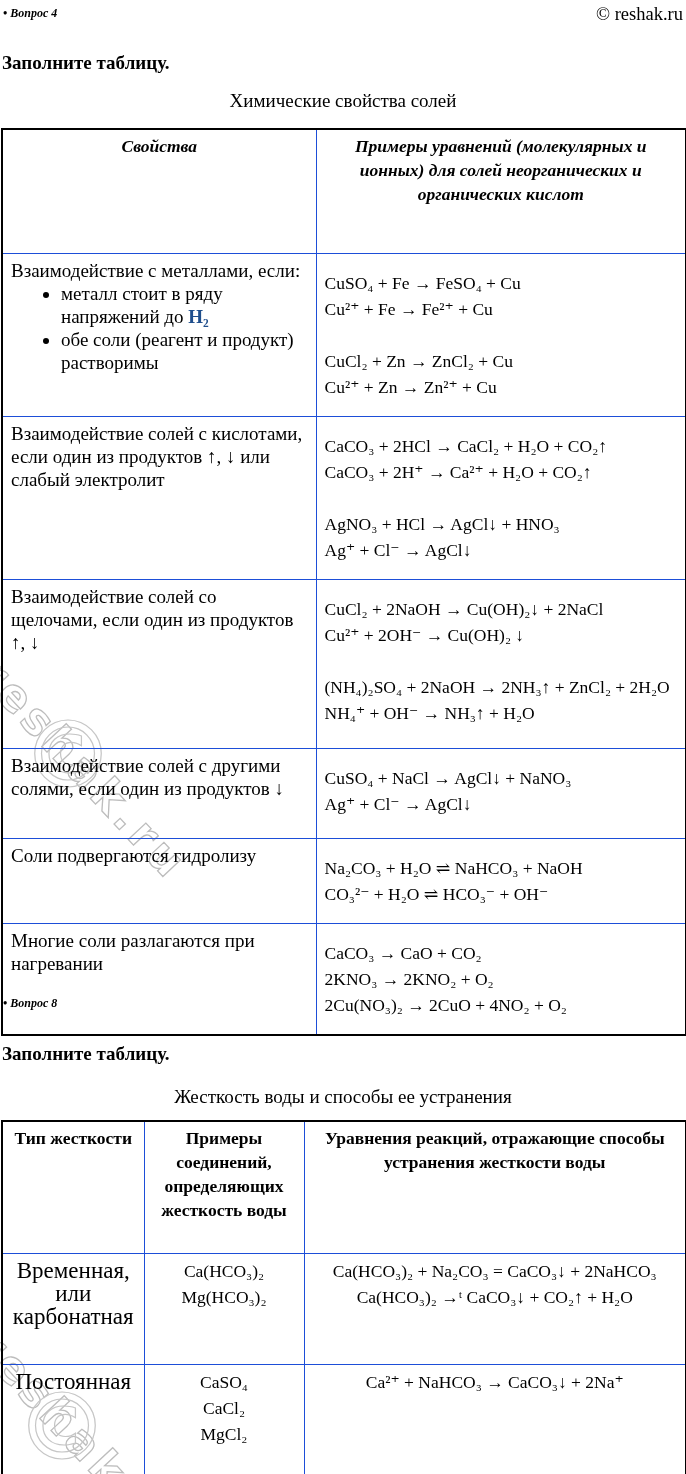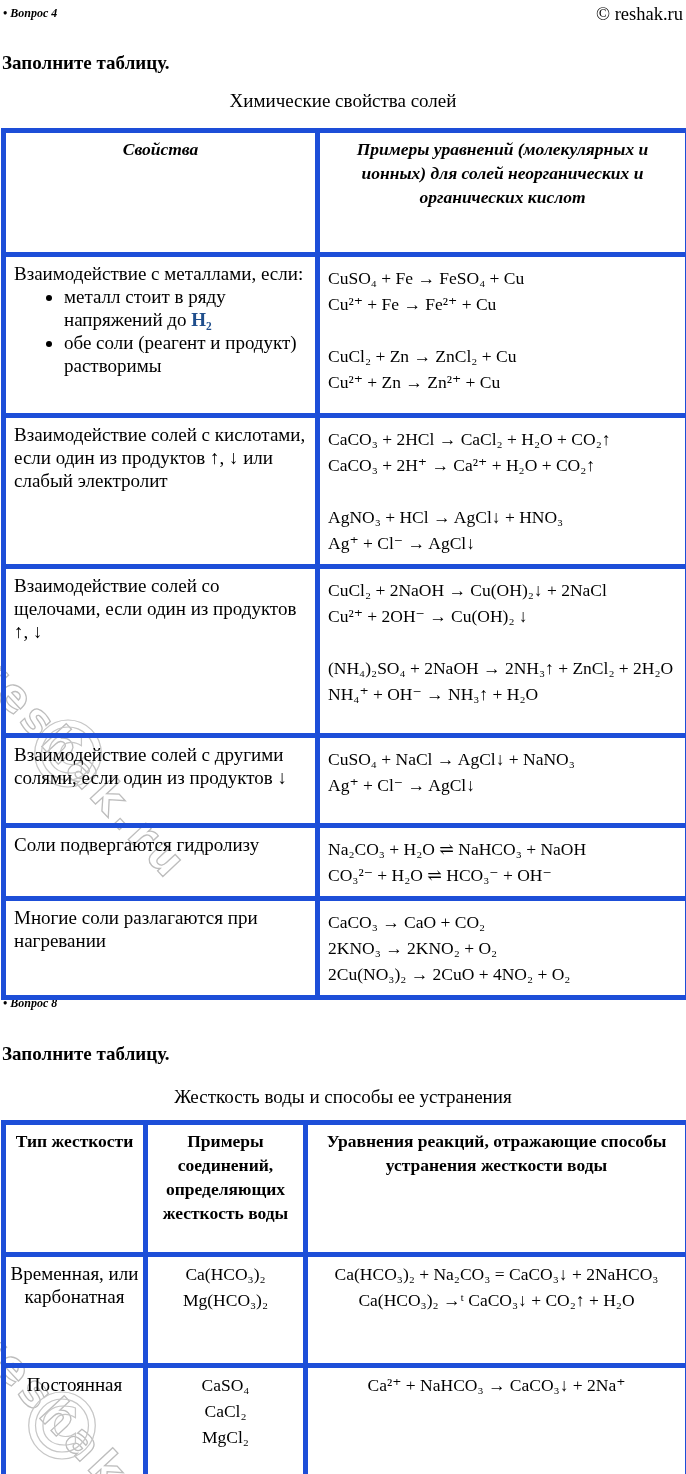"Свойства" th, td { border: 5px solid #1d4ed8 -> 1px solid #1d4ed8 }
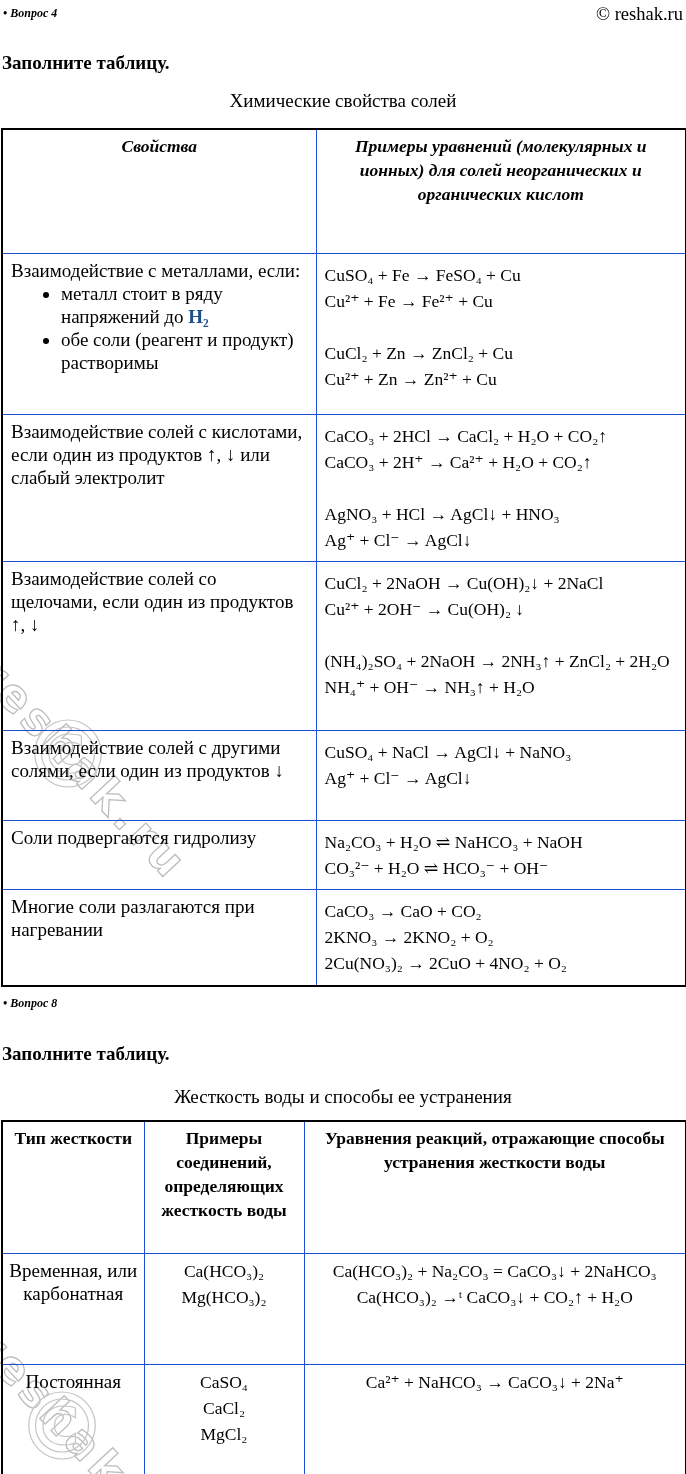"CuSO₄ + Fe → FeSO₄" td.eqs { padding: 8px 8px -> 16px 8px }
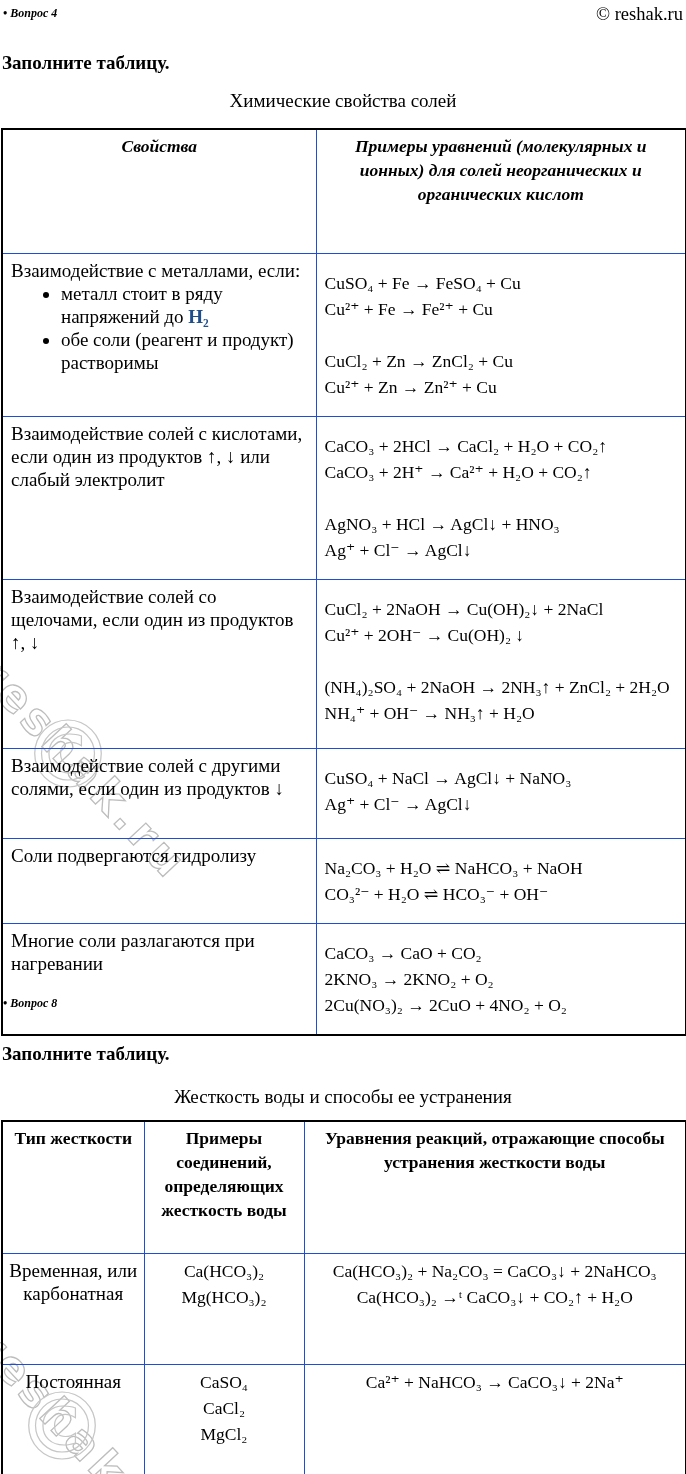"Временная, или карбонатная" .t2 td.type { font-size: 19px -> 23px }
